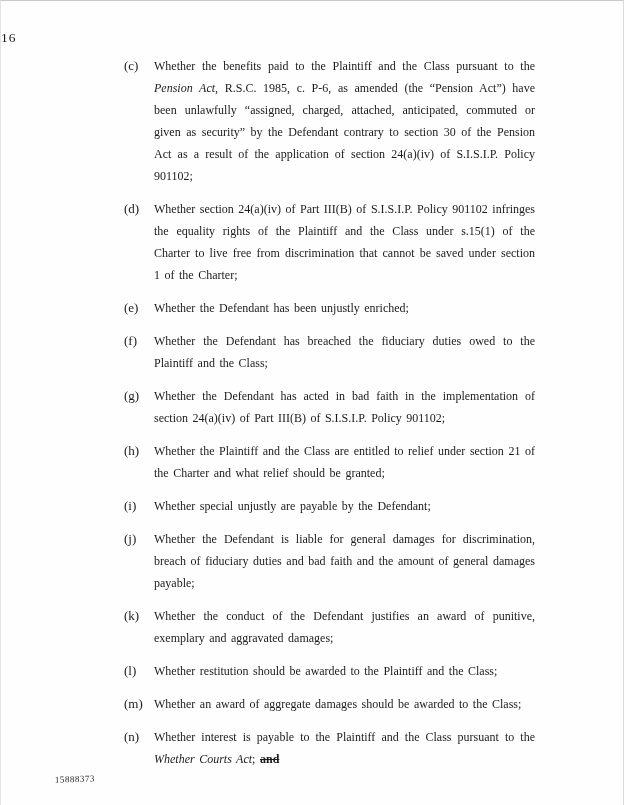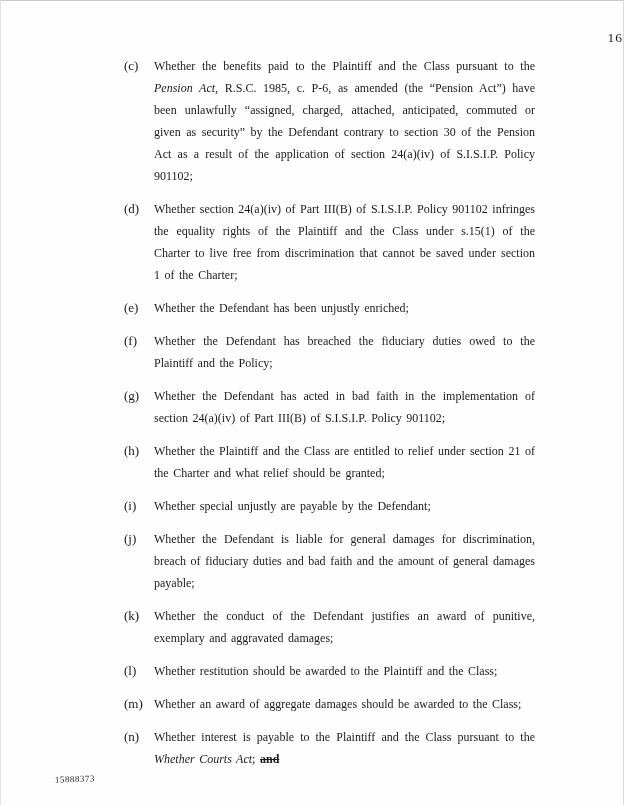"16" .page-number { text-align: right -> left }
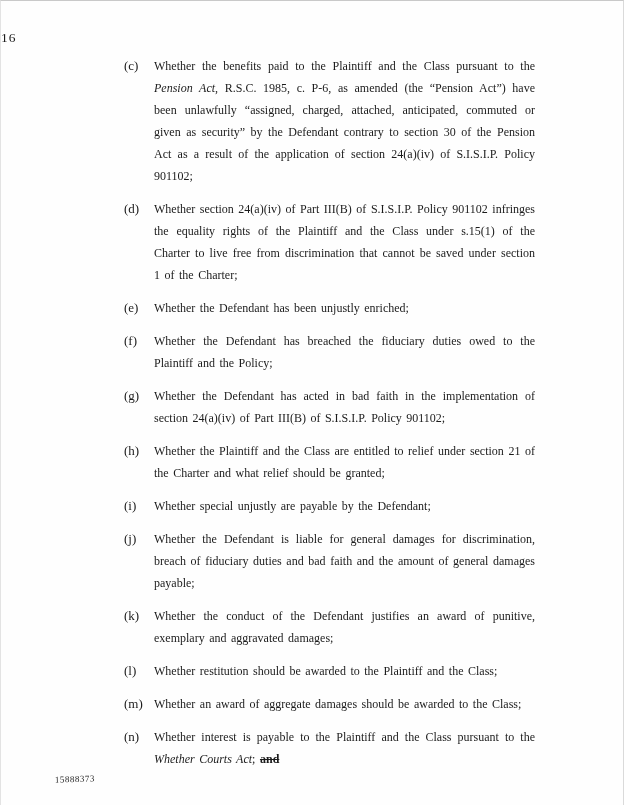"Whether the Defendant has breached" span.seg { text: Policy -> Class }
